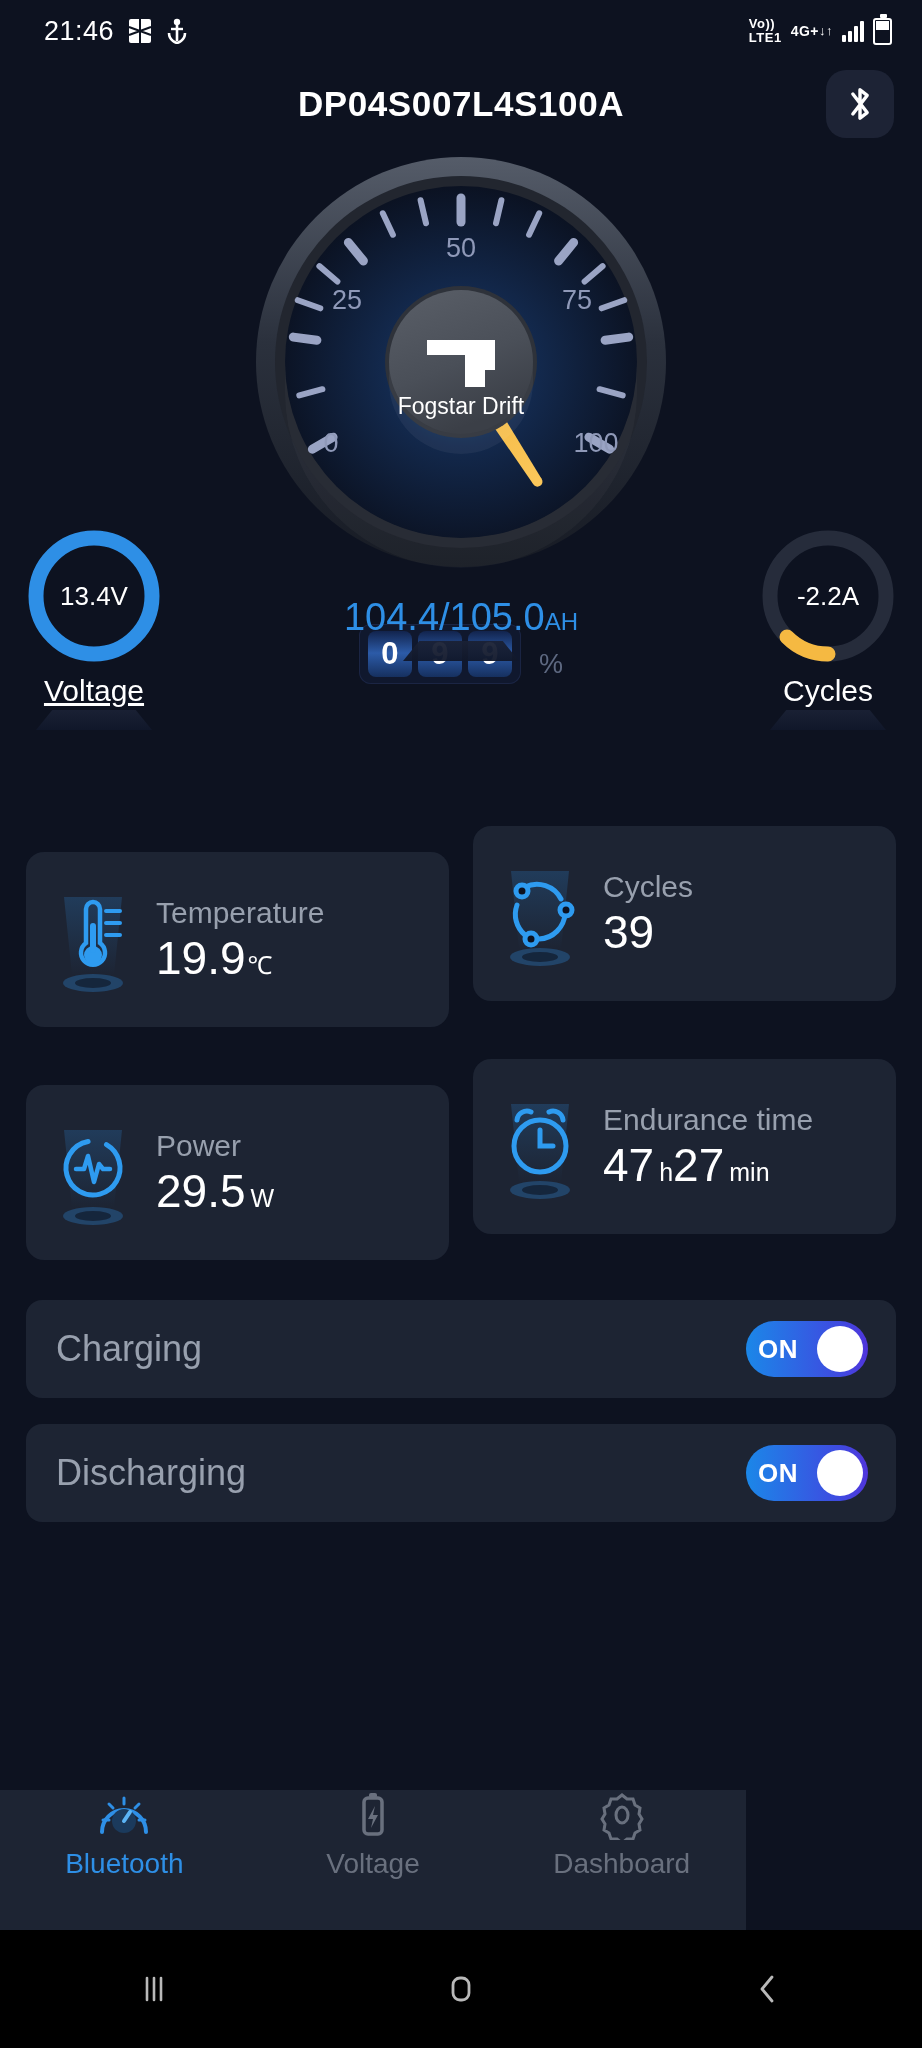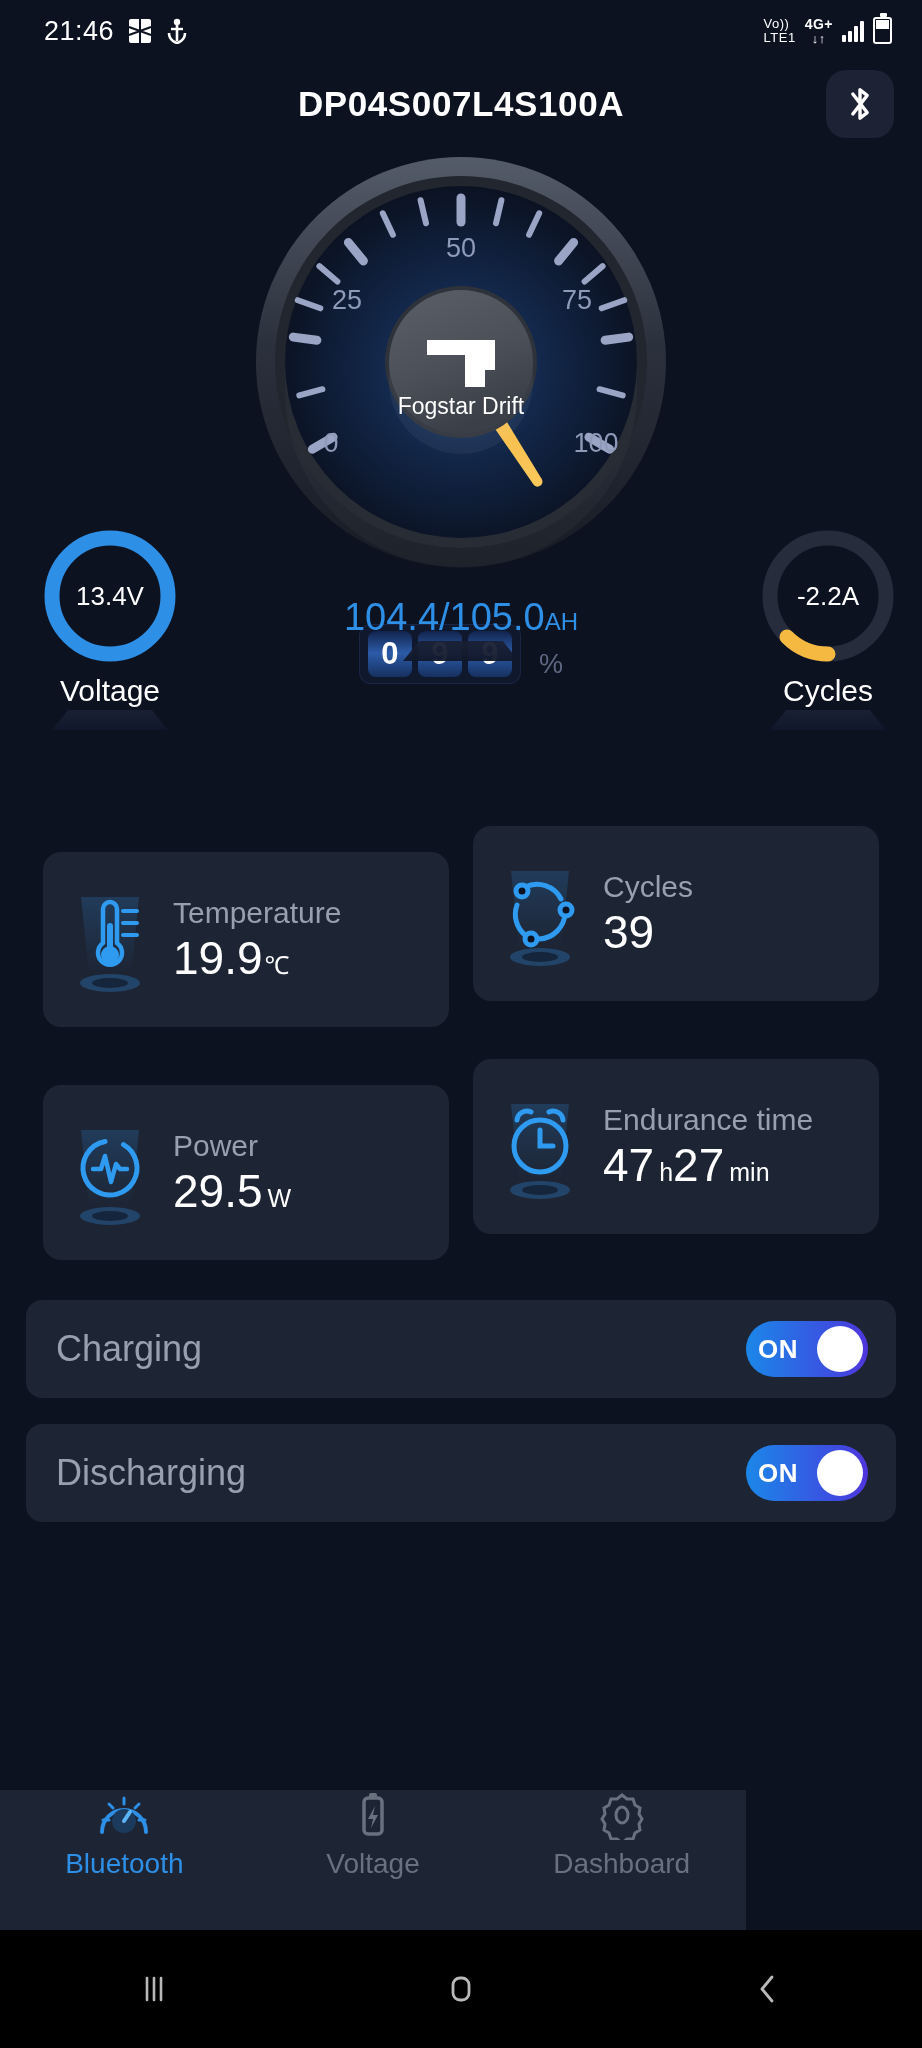"Vo))" .volte { font-weight: normal -> bold }
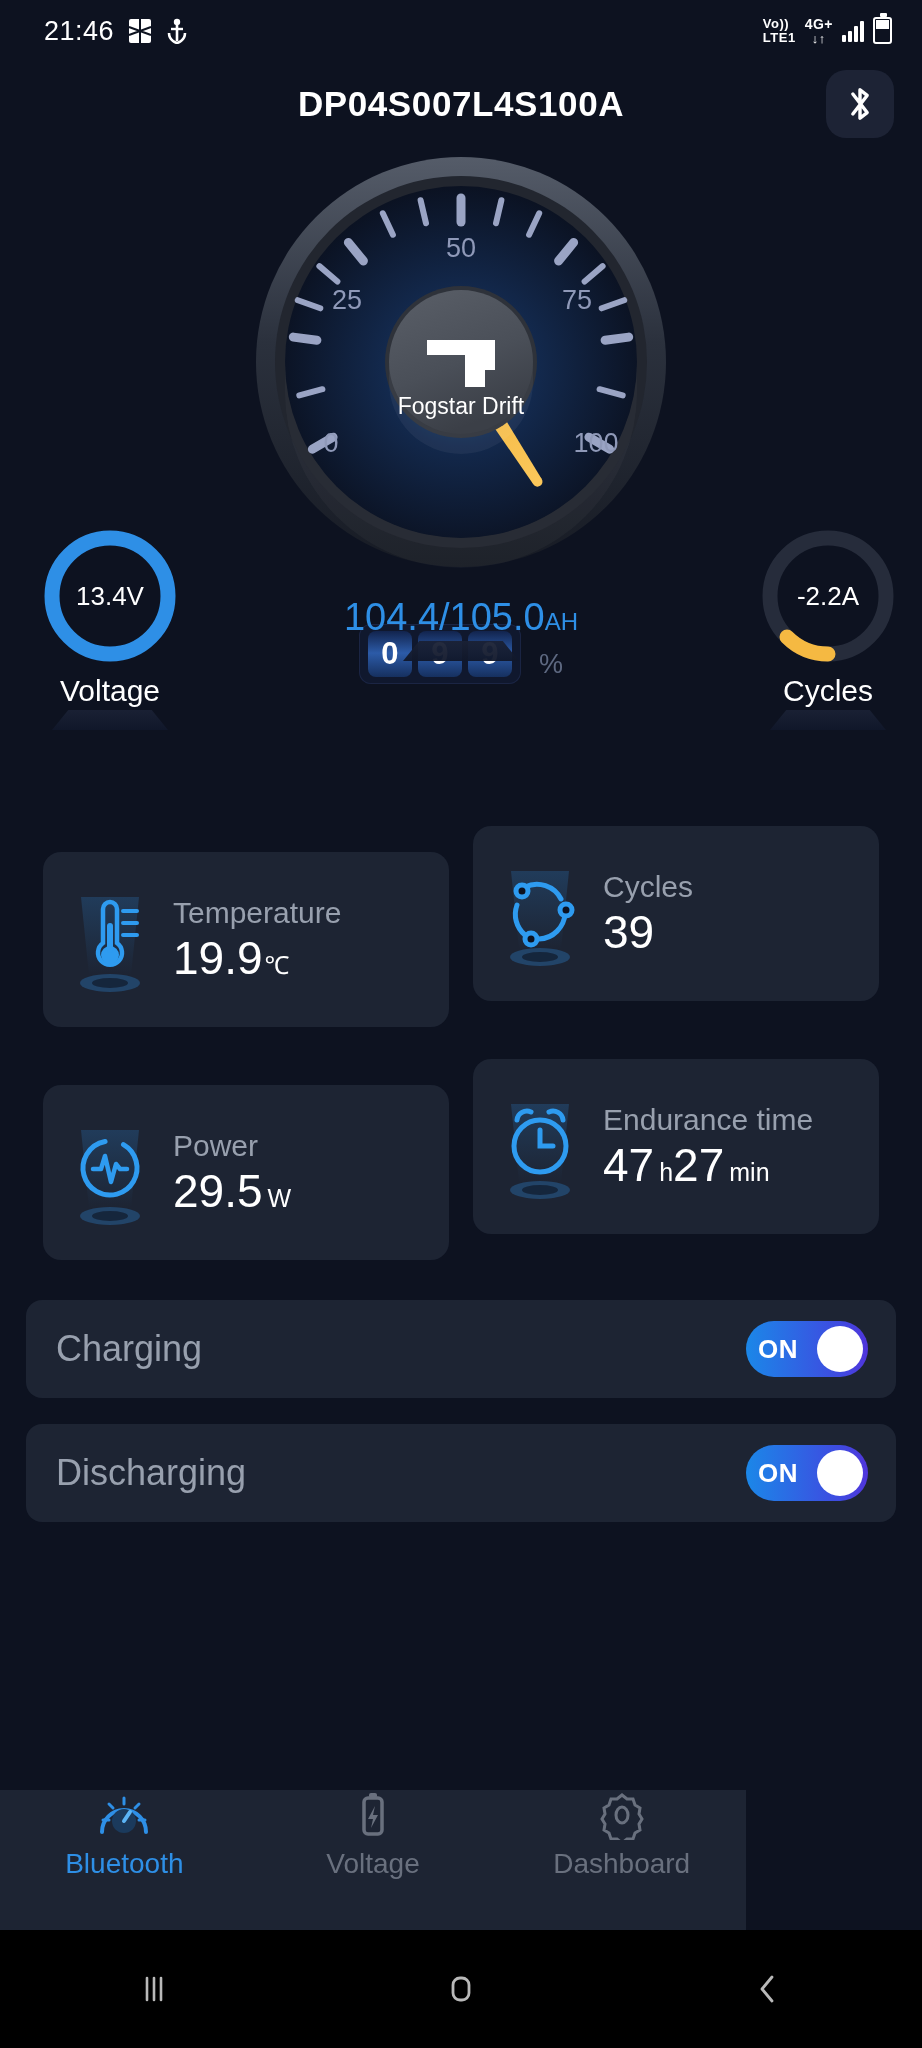"4G+" .net { flex-direction: column -> none }
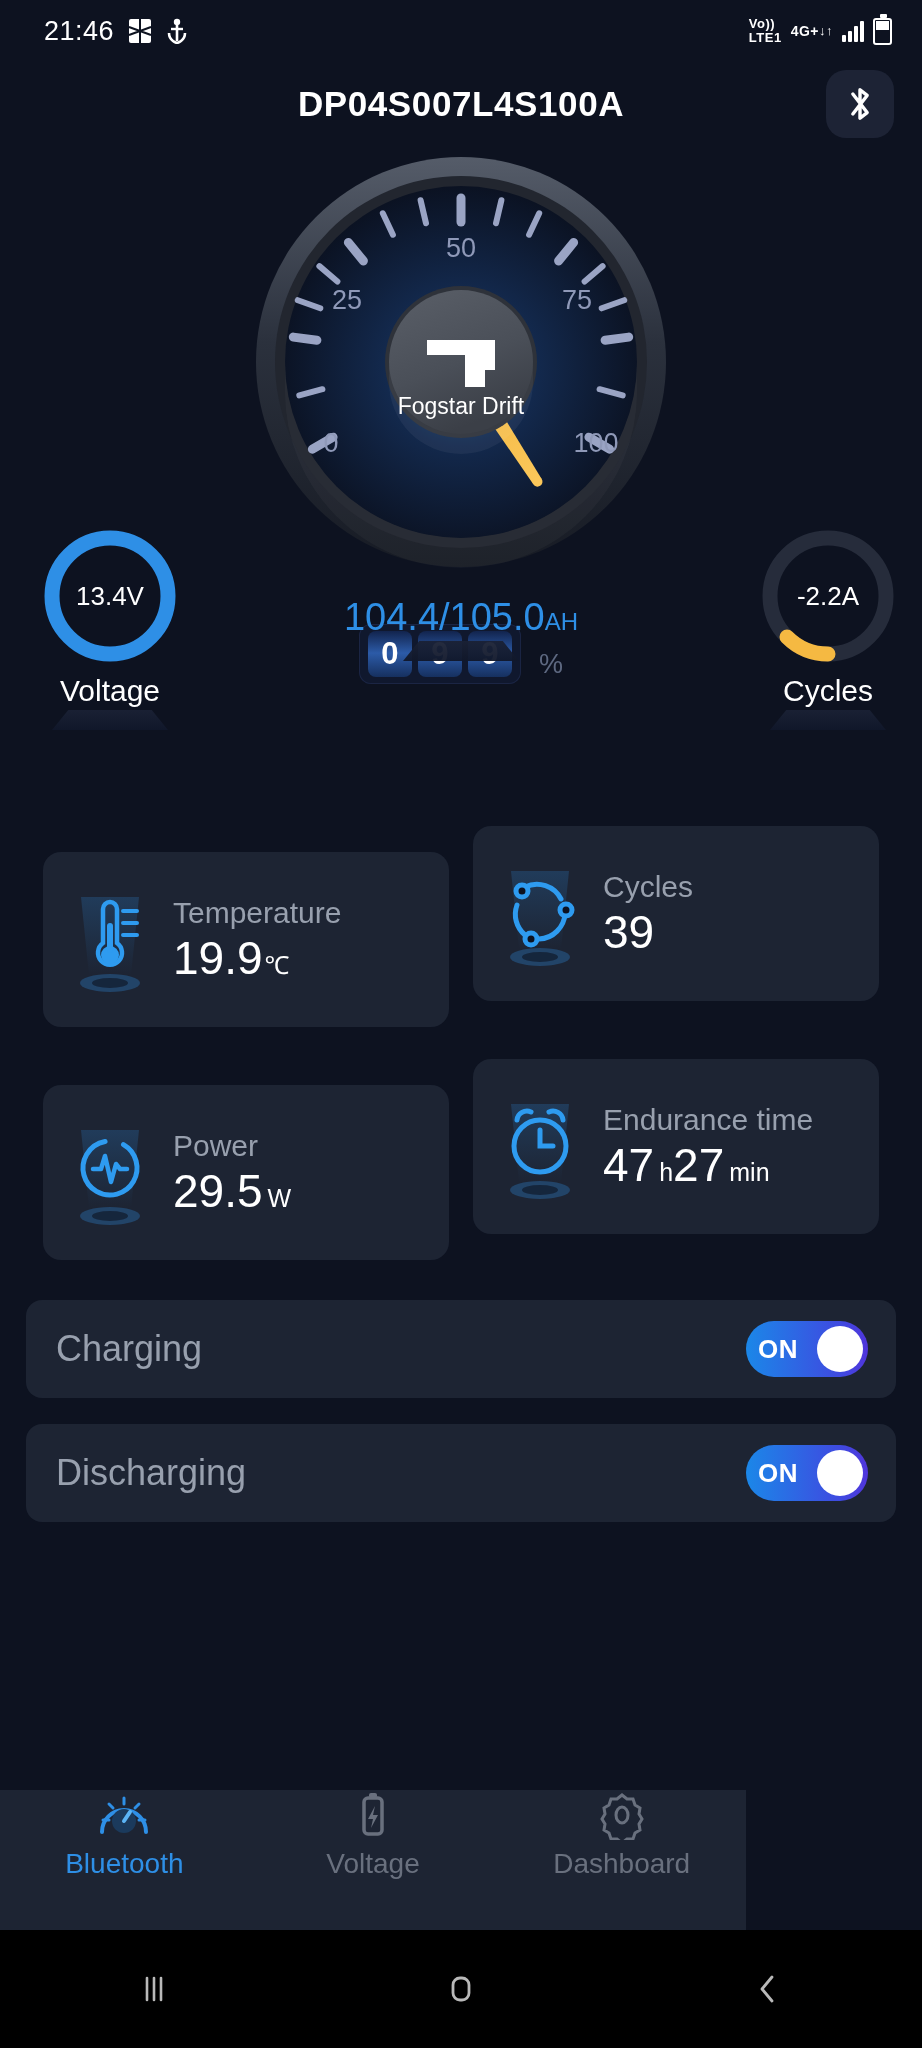"13.4V" div.meter { left: 40px -> 24px; text-decoration: none -> underline }
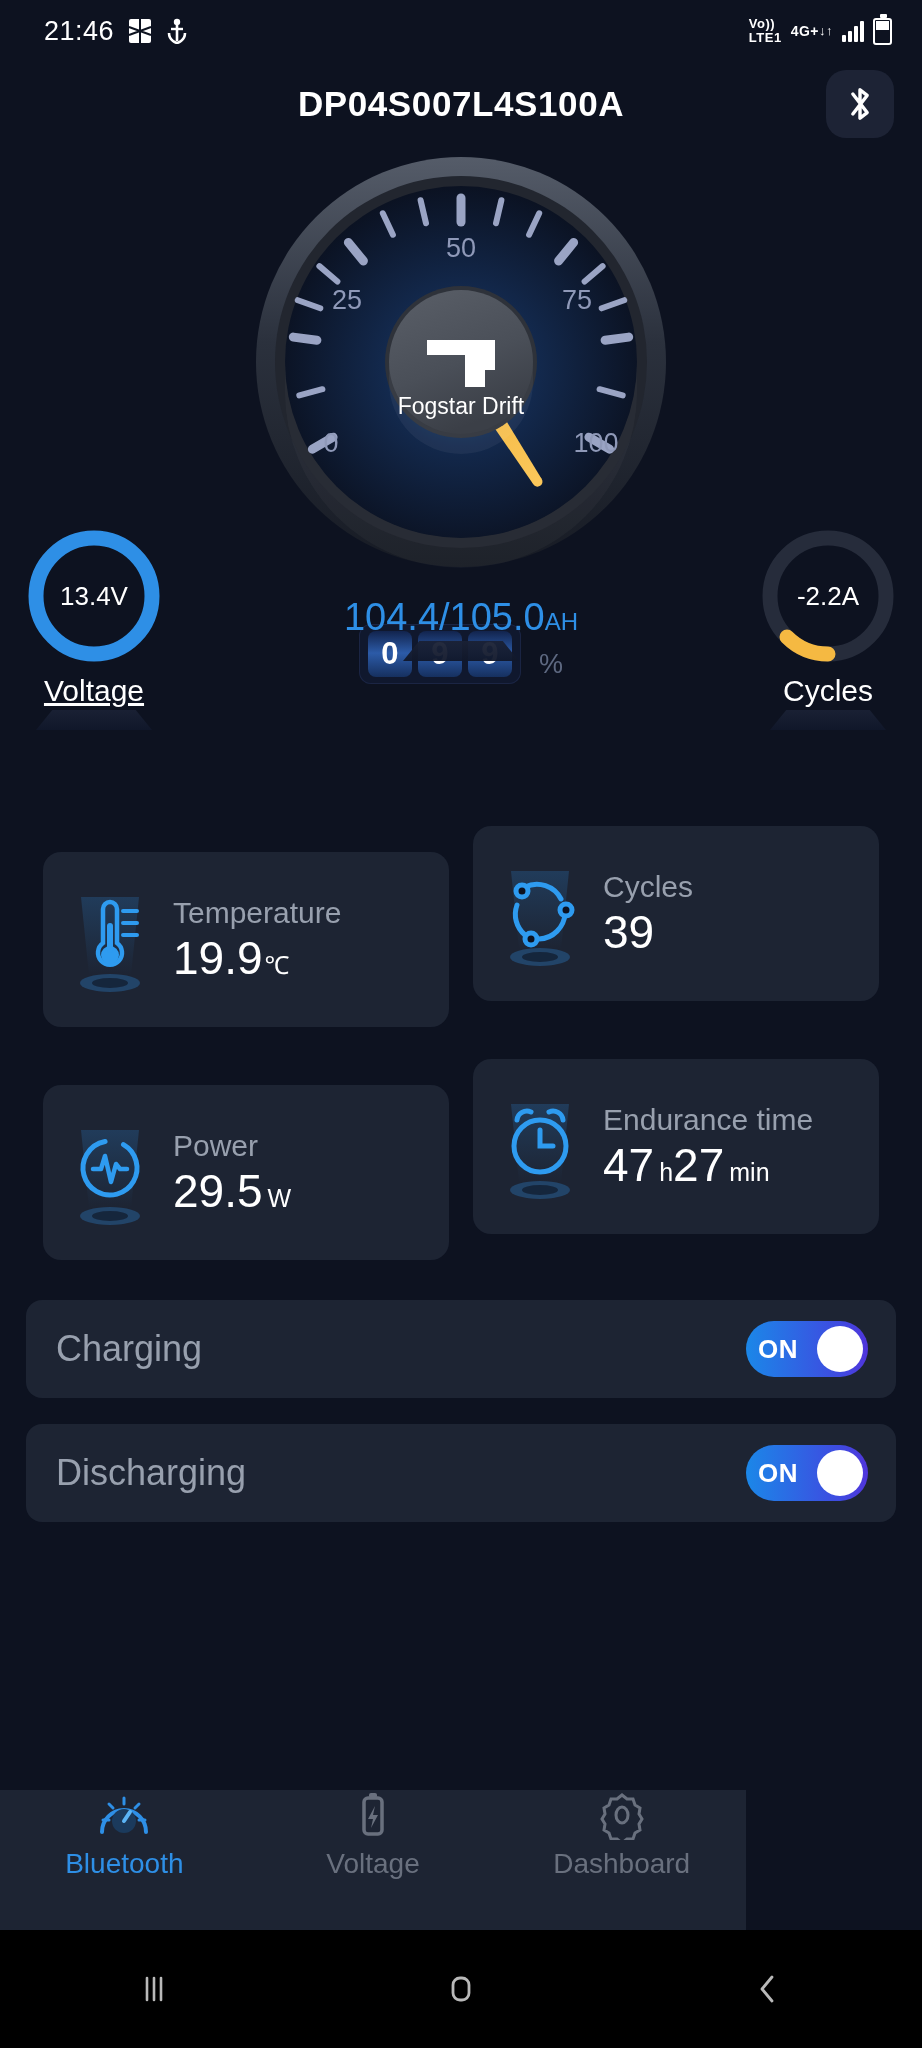"Temperature" .cards { padding: 0 43px -> 0 26px }
